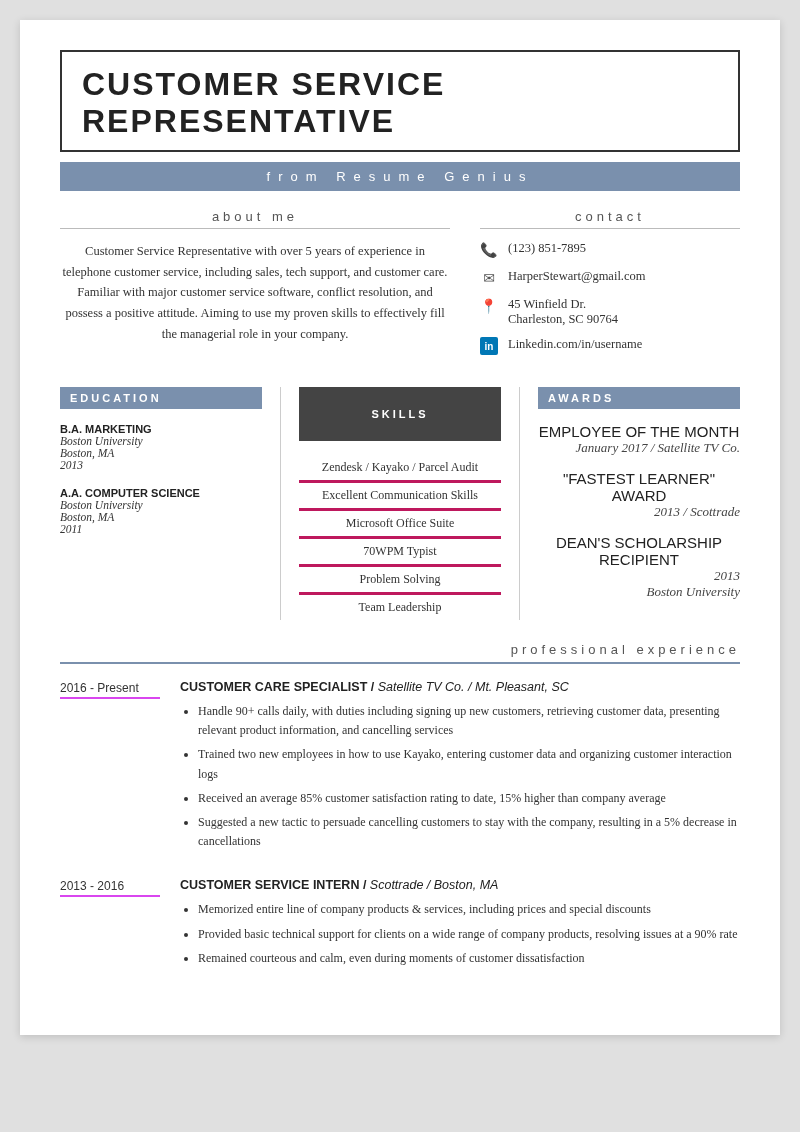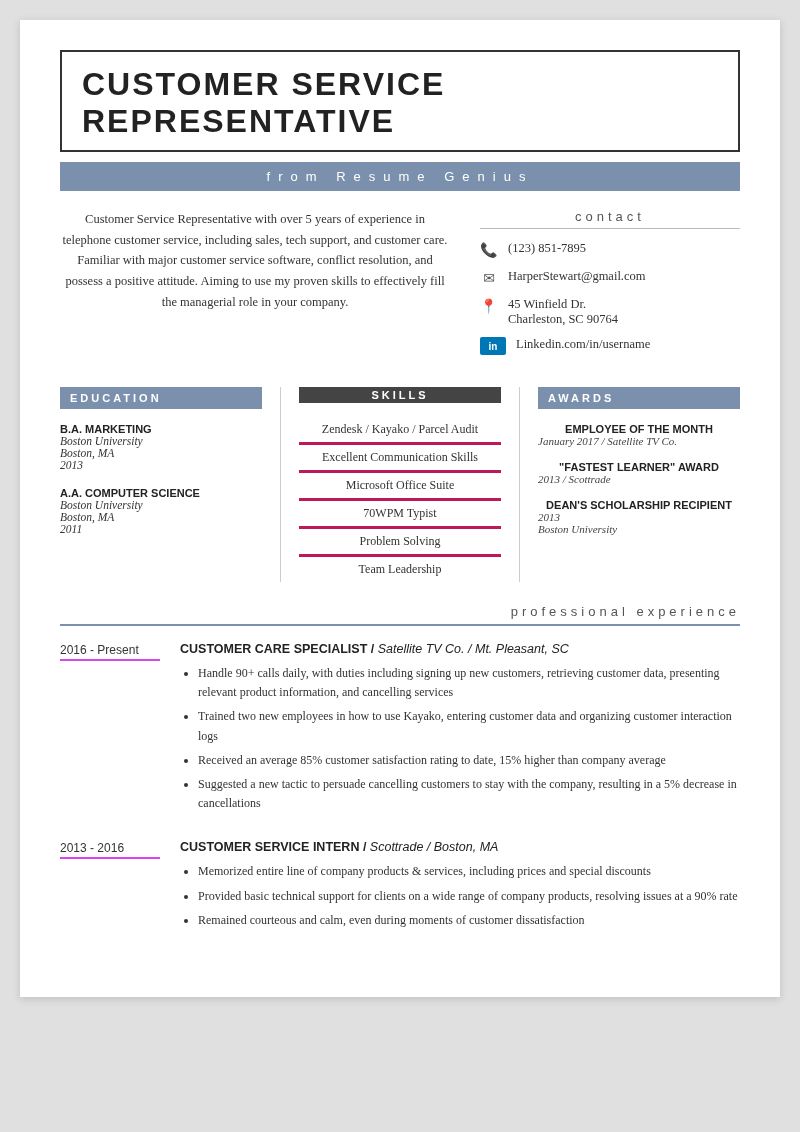"about me" div.section-heading { html: none -> <div>about me</div> }
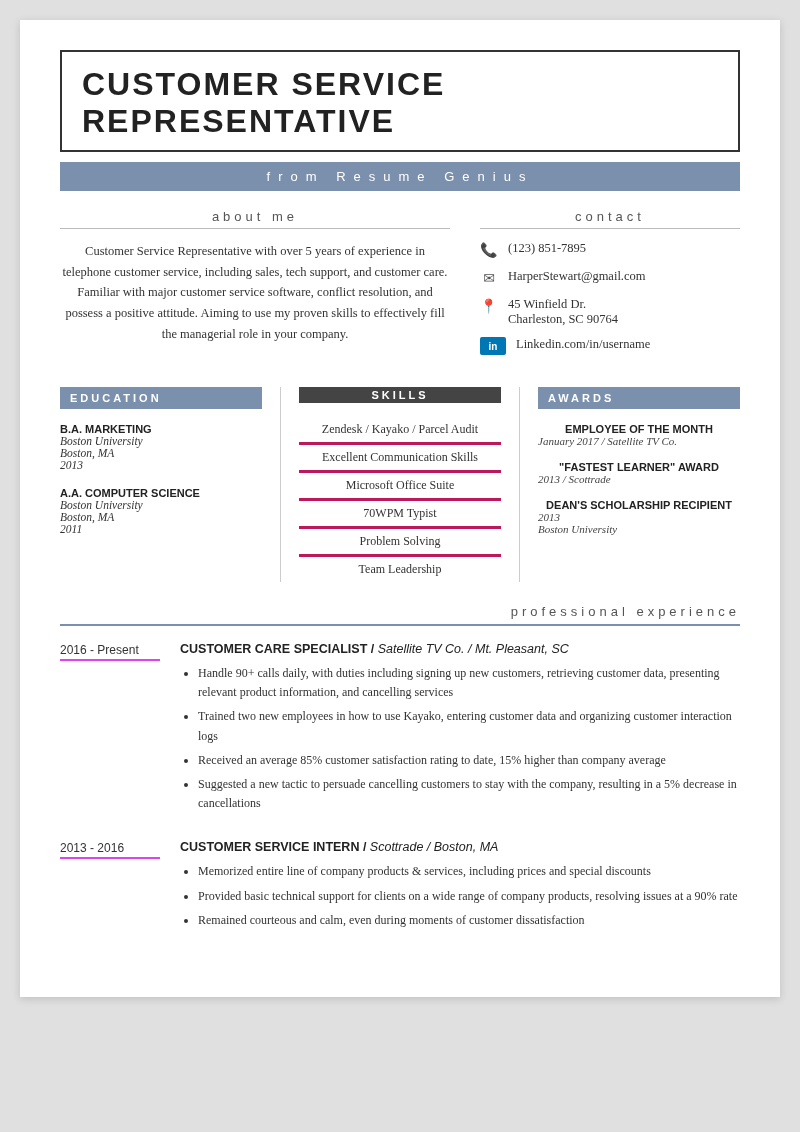"in" .linkedin-icon { width: 26px -> 18px }
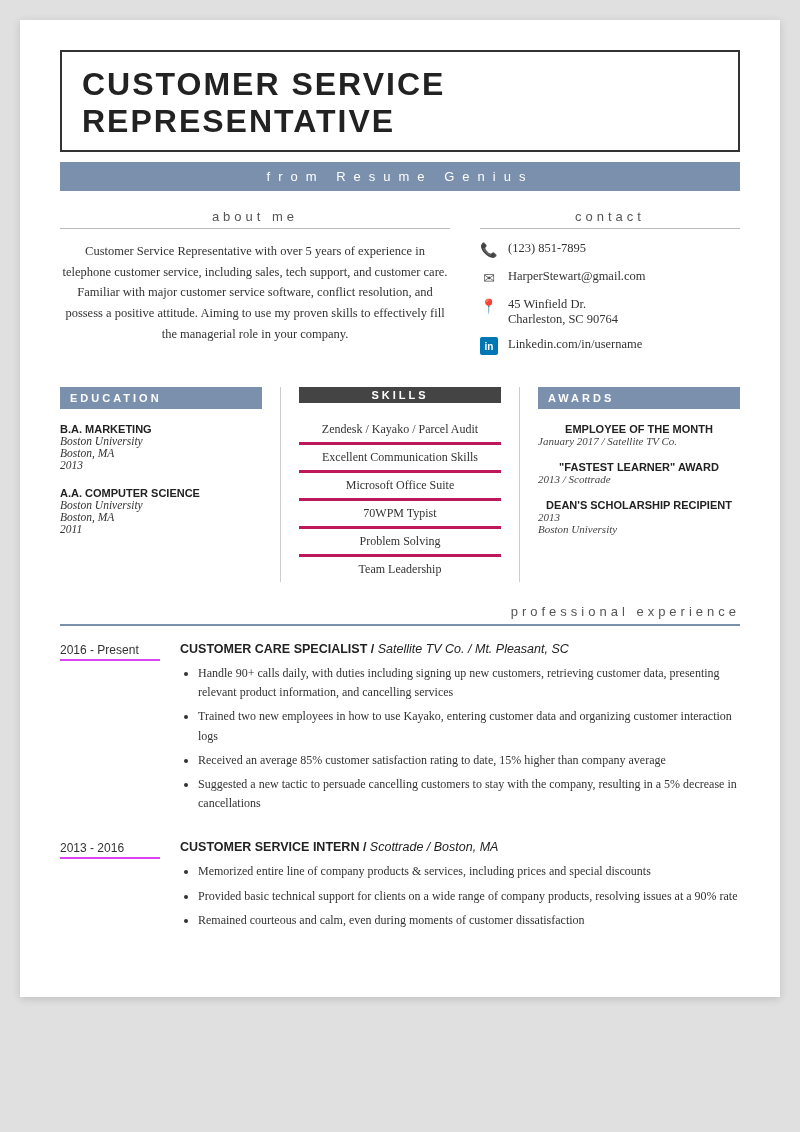"SKILLS" .col-header-dark { padding: 2px 10px -> 21px 10px }
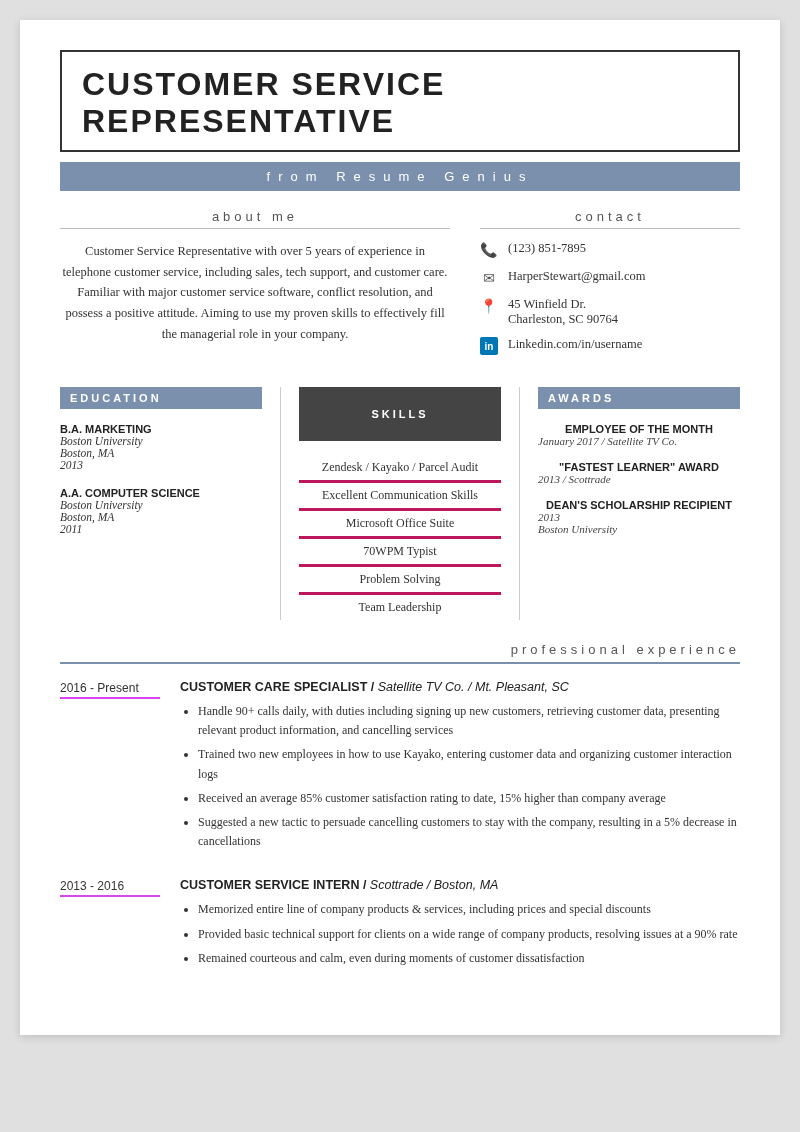"EMPLOYEE OF THE MONTH" .award-title { font-size: 11px -> 15px; font-weight: bold -> normal }
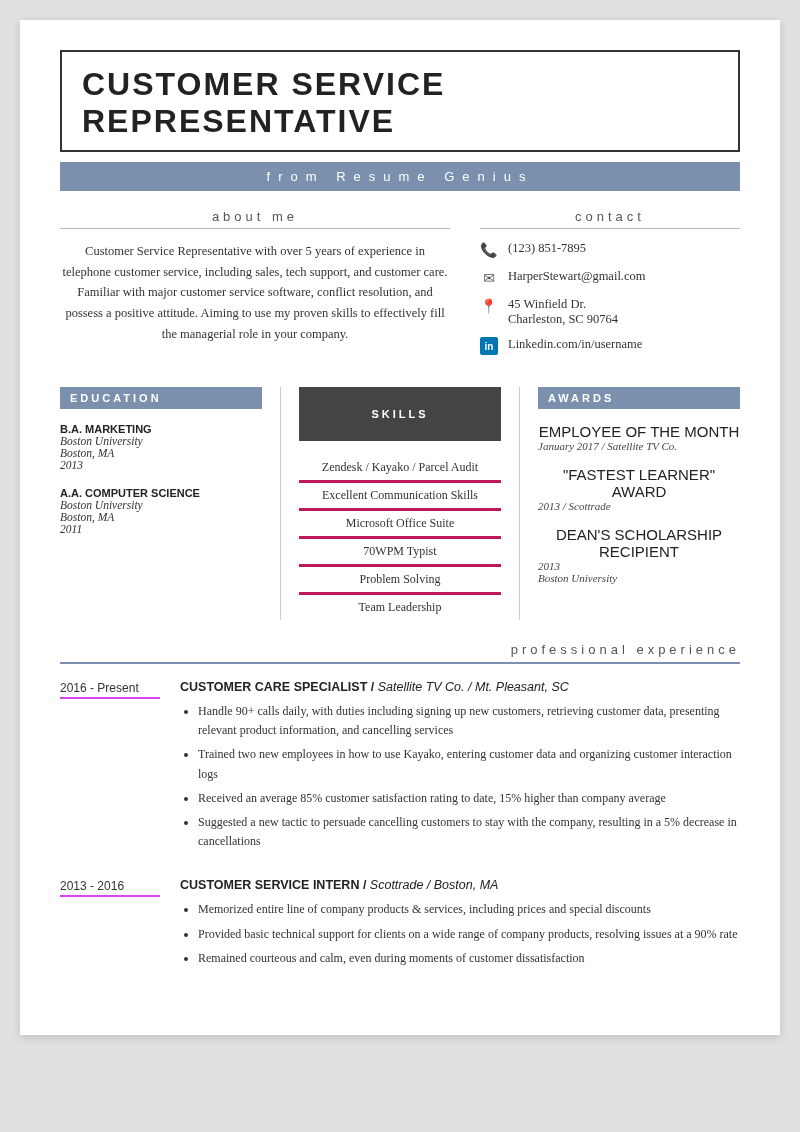"January 2017 / Satellite TV" .award-detail { font-size: 11px -> 13px; text-align: left -> right }
